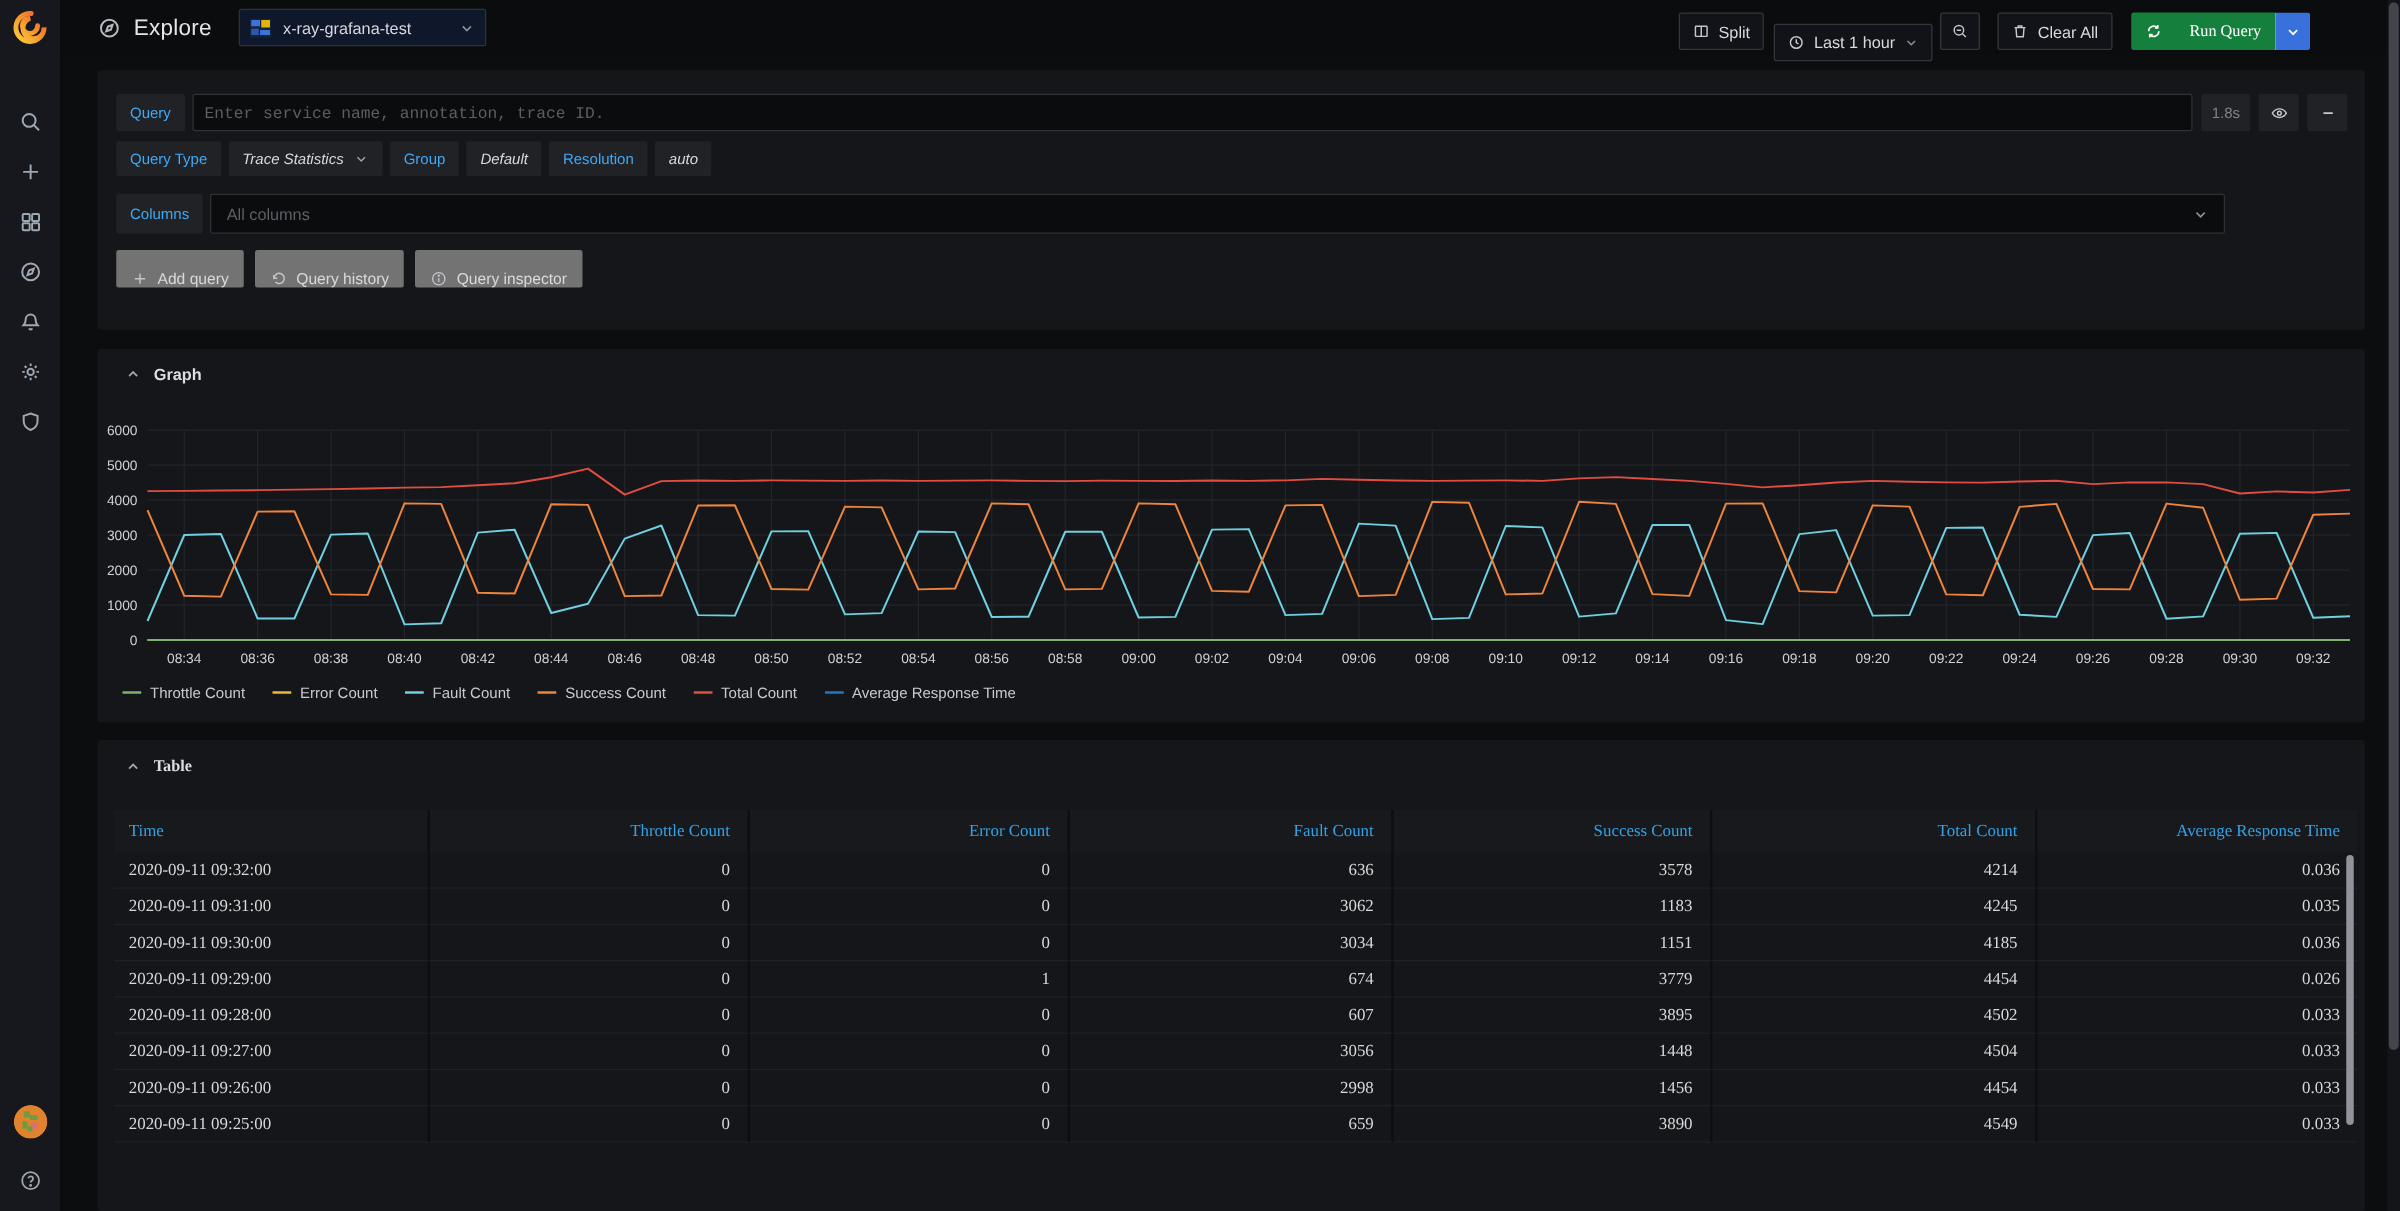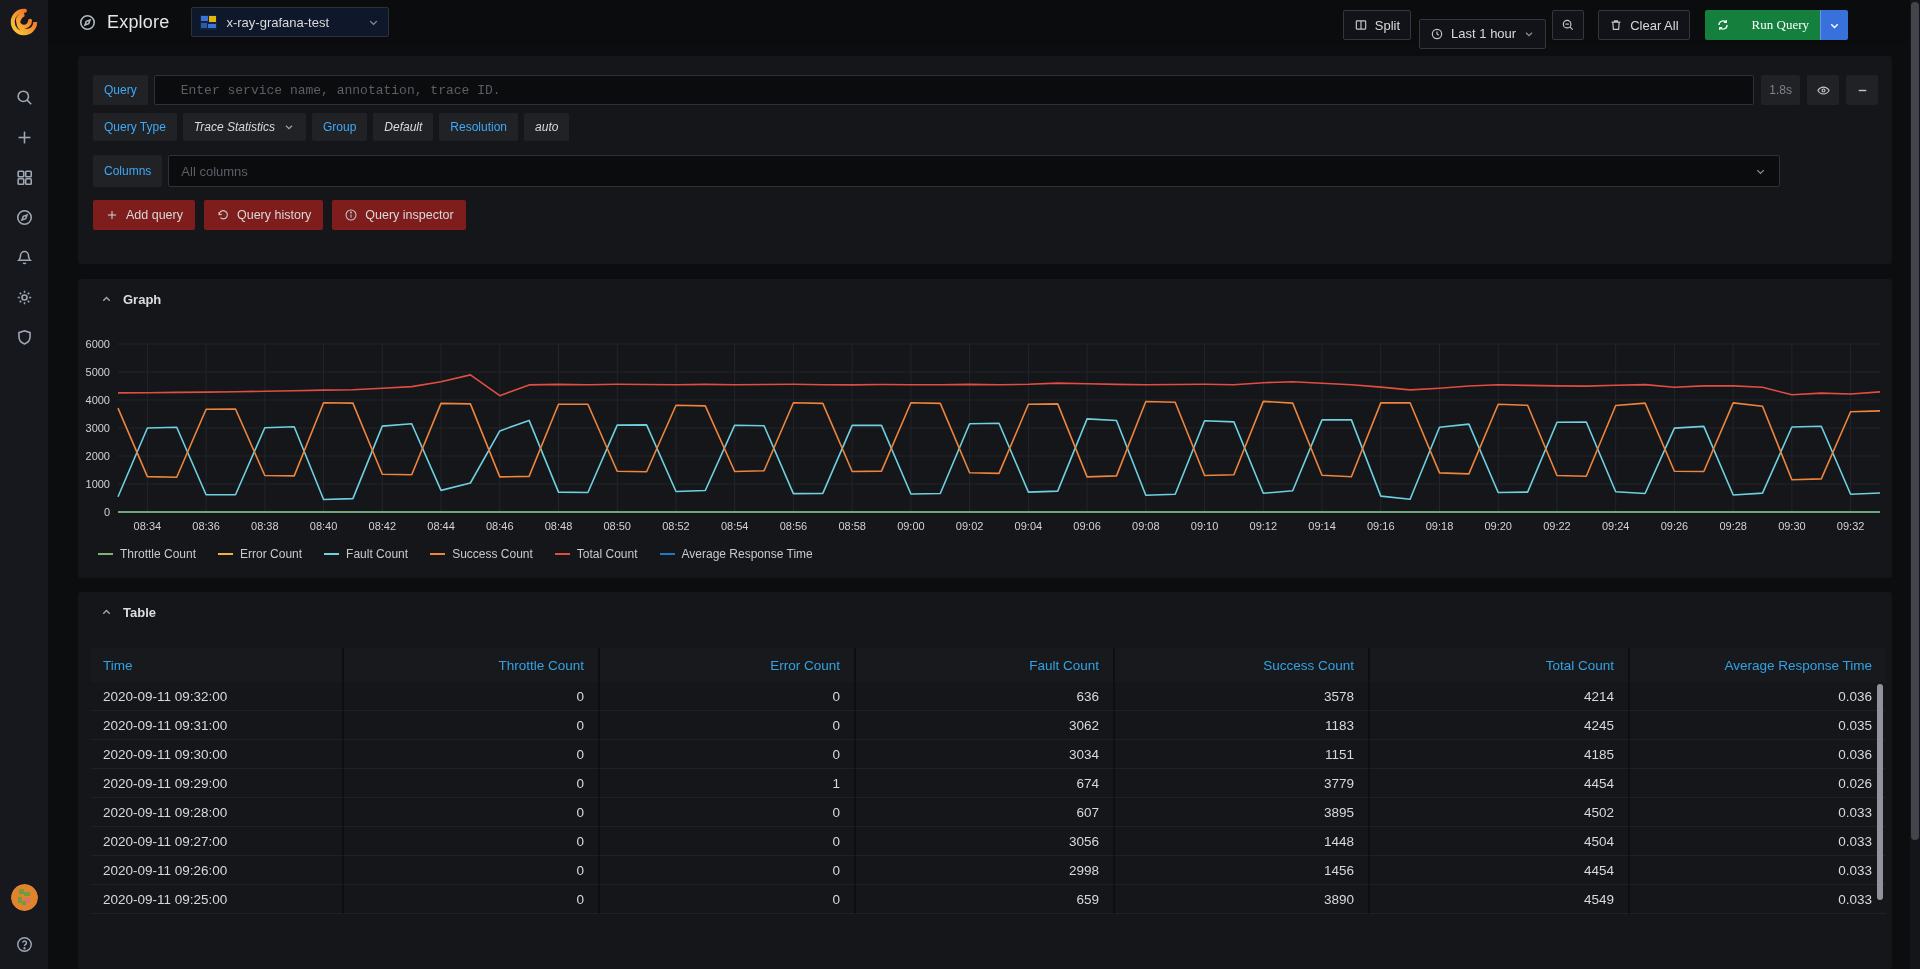"Enter service name, annotation, trace" .q-input { padding: 0 26px -> 0 9px }
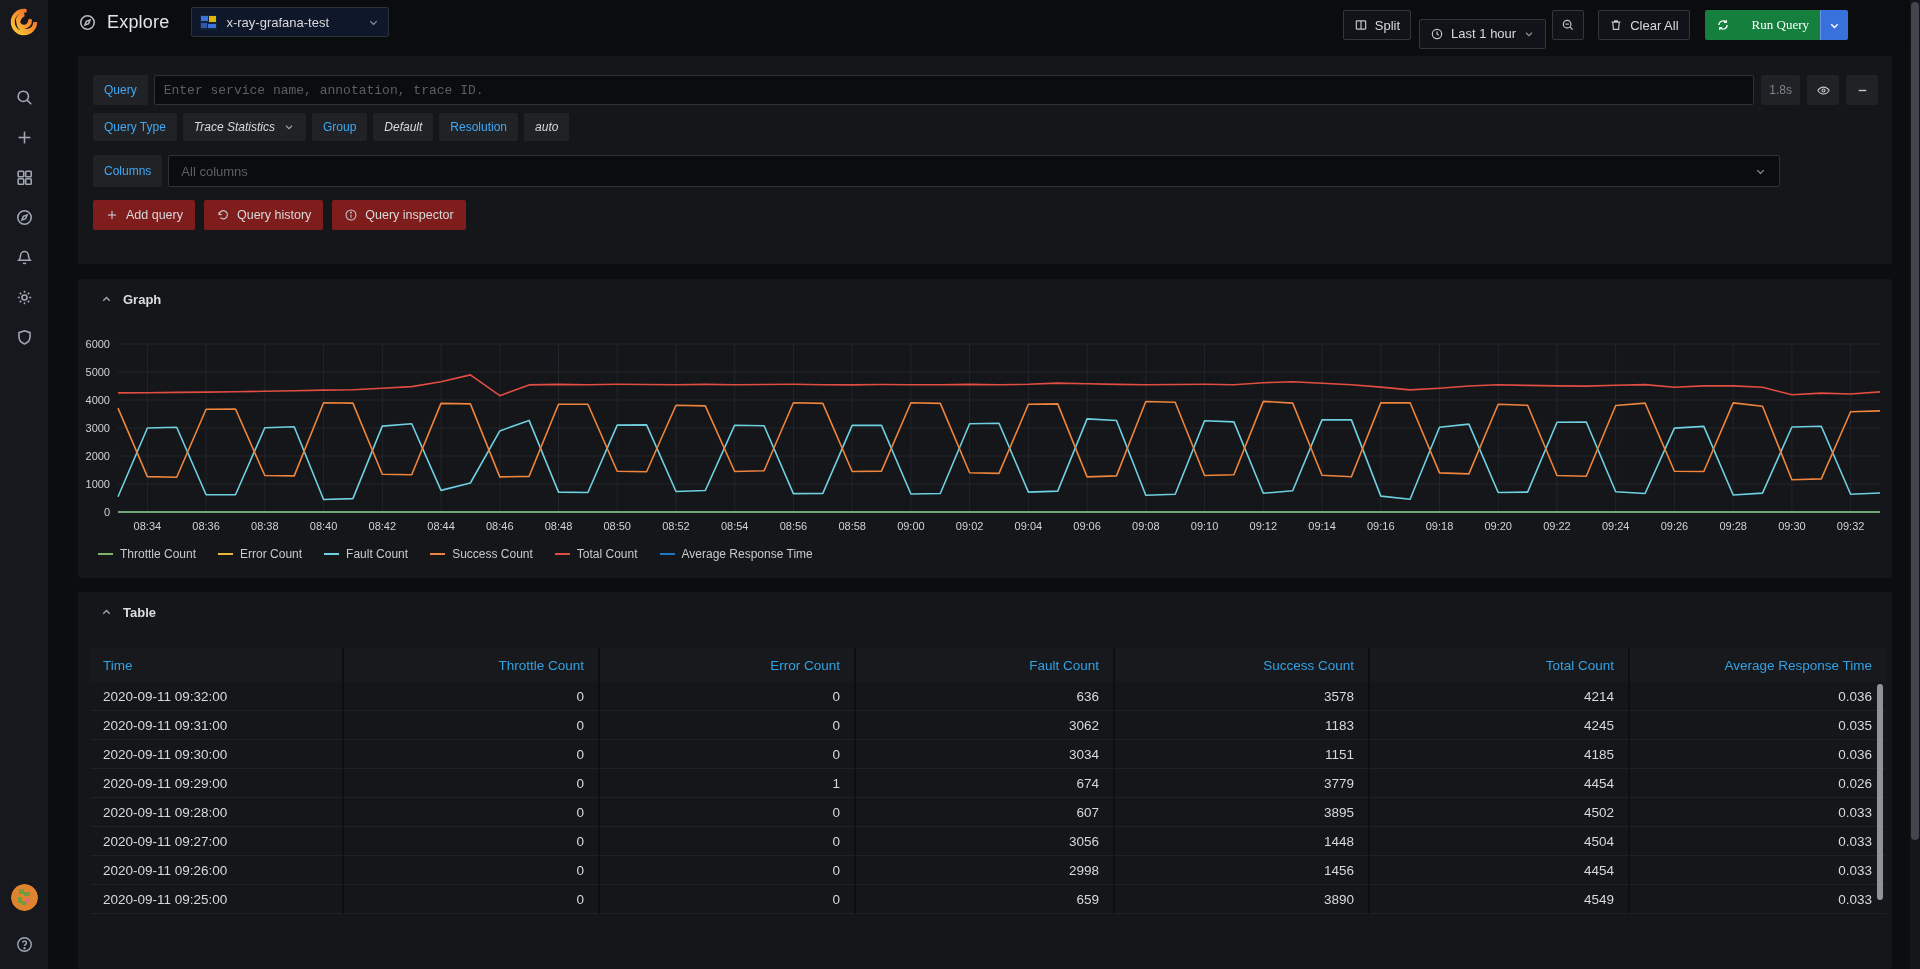"Add query" .sec-btn { align-items: center -> flex-end; background: #7f1d1d -> #737373 }
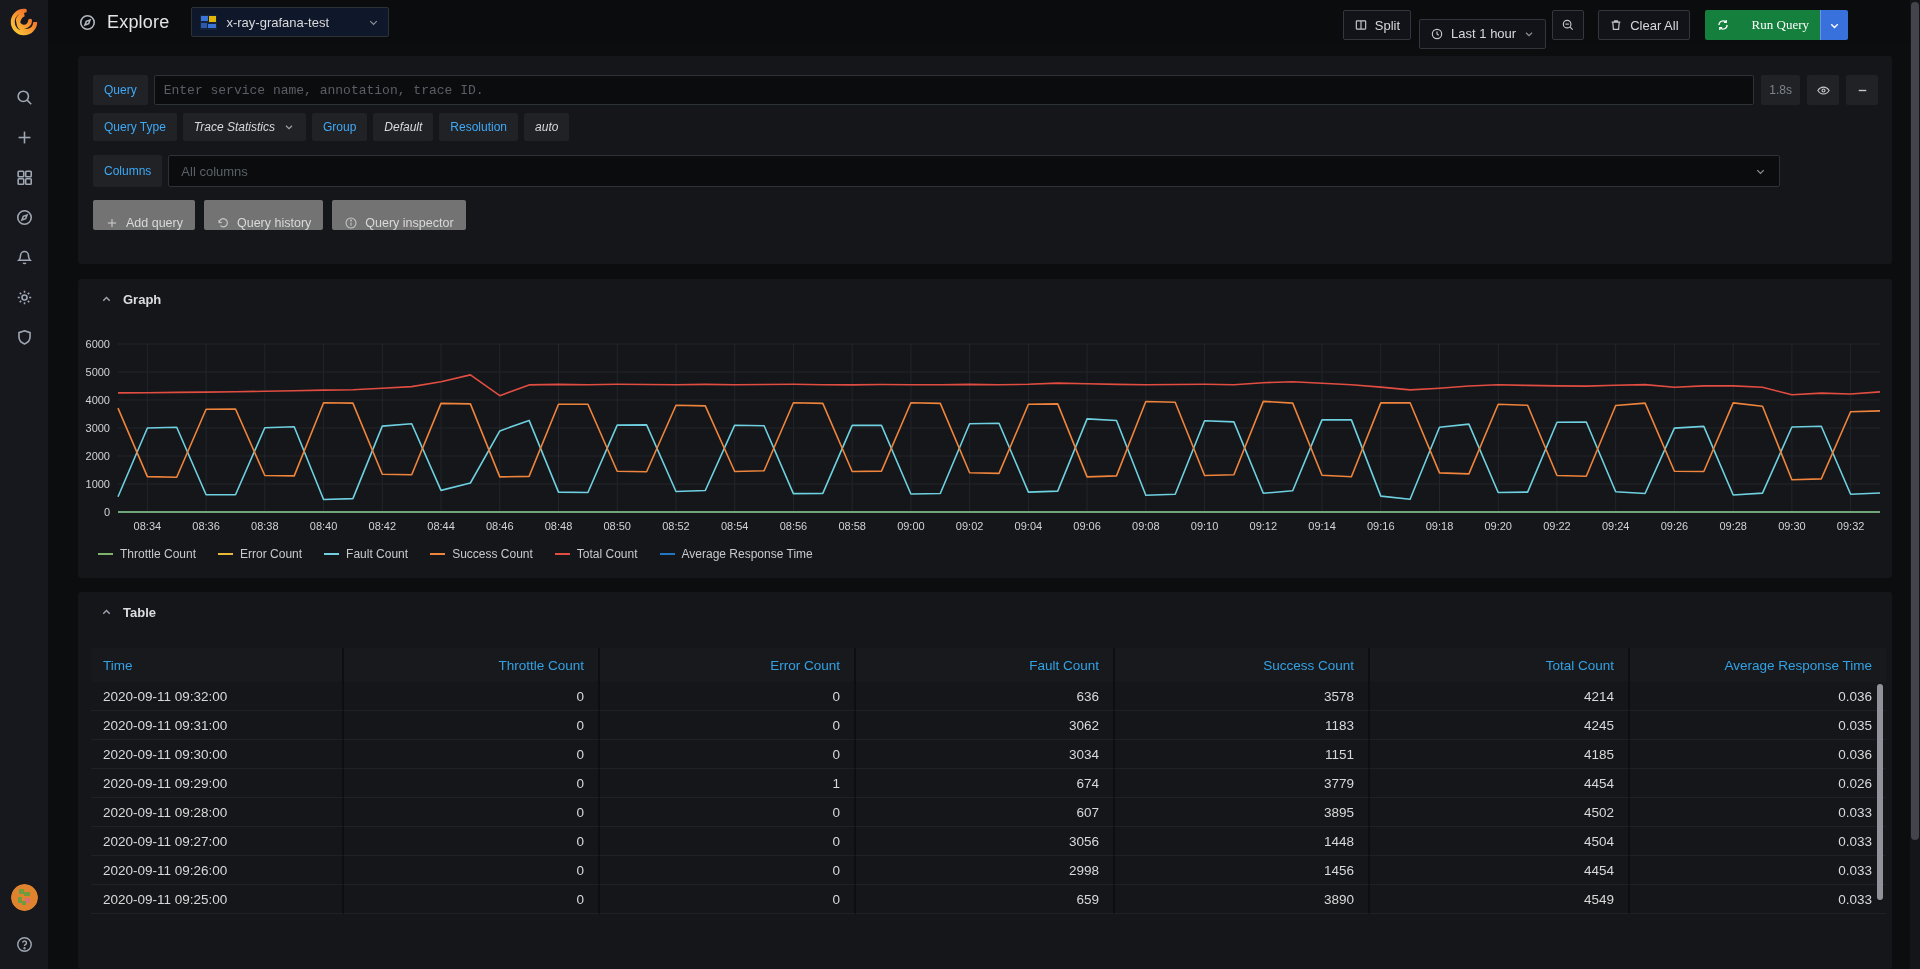"Table" .tpanel { font-family: none -> Liberation Serif, serif }
